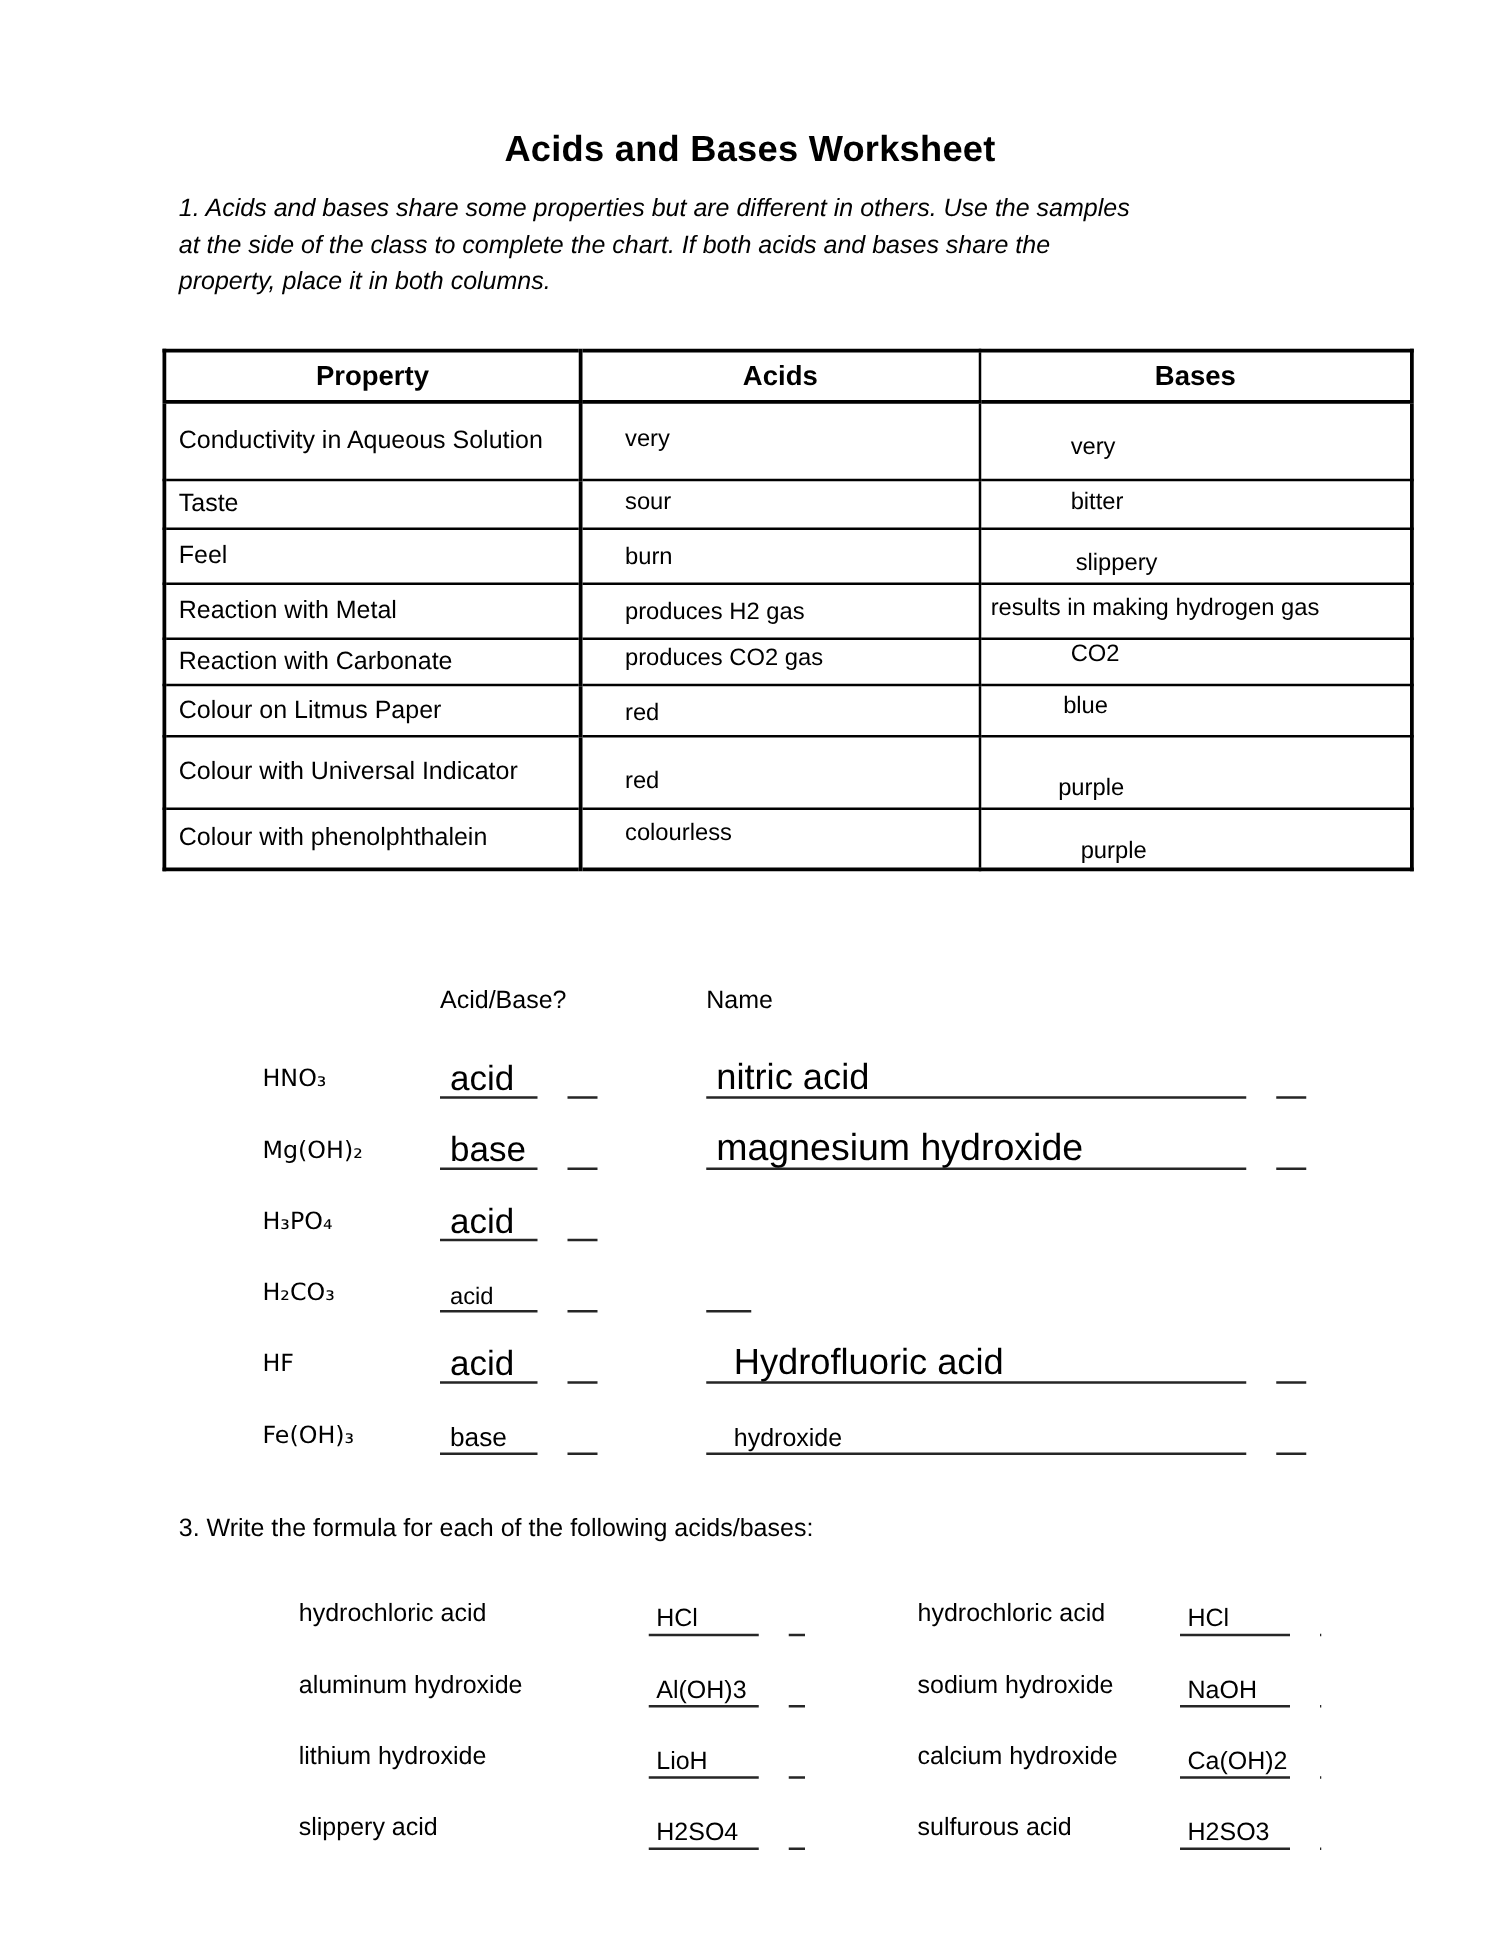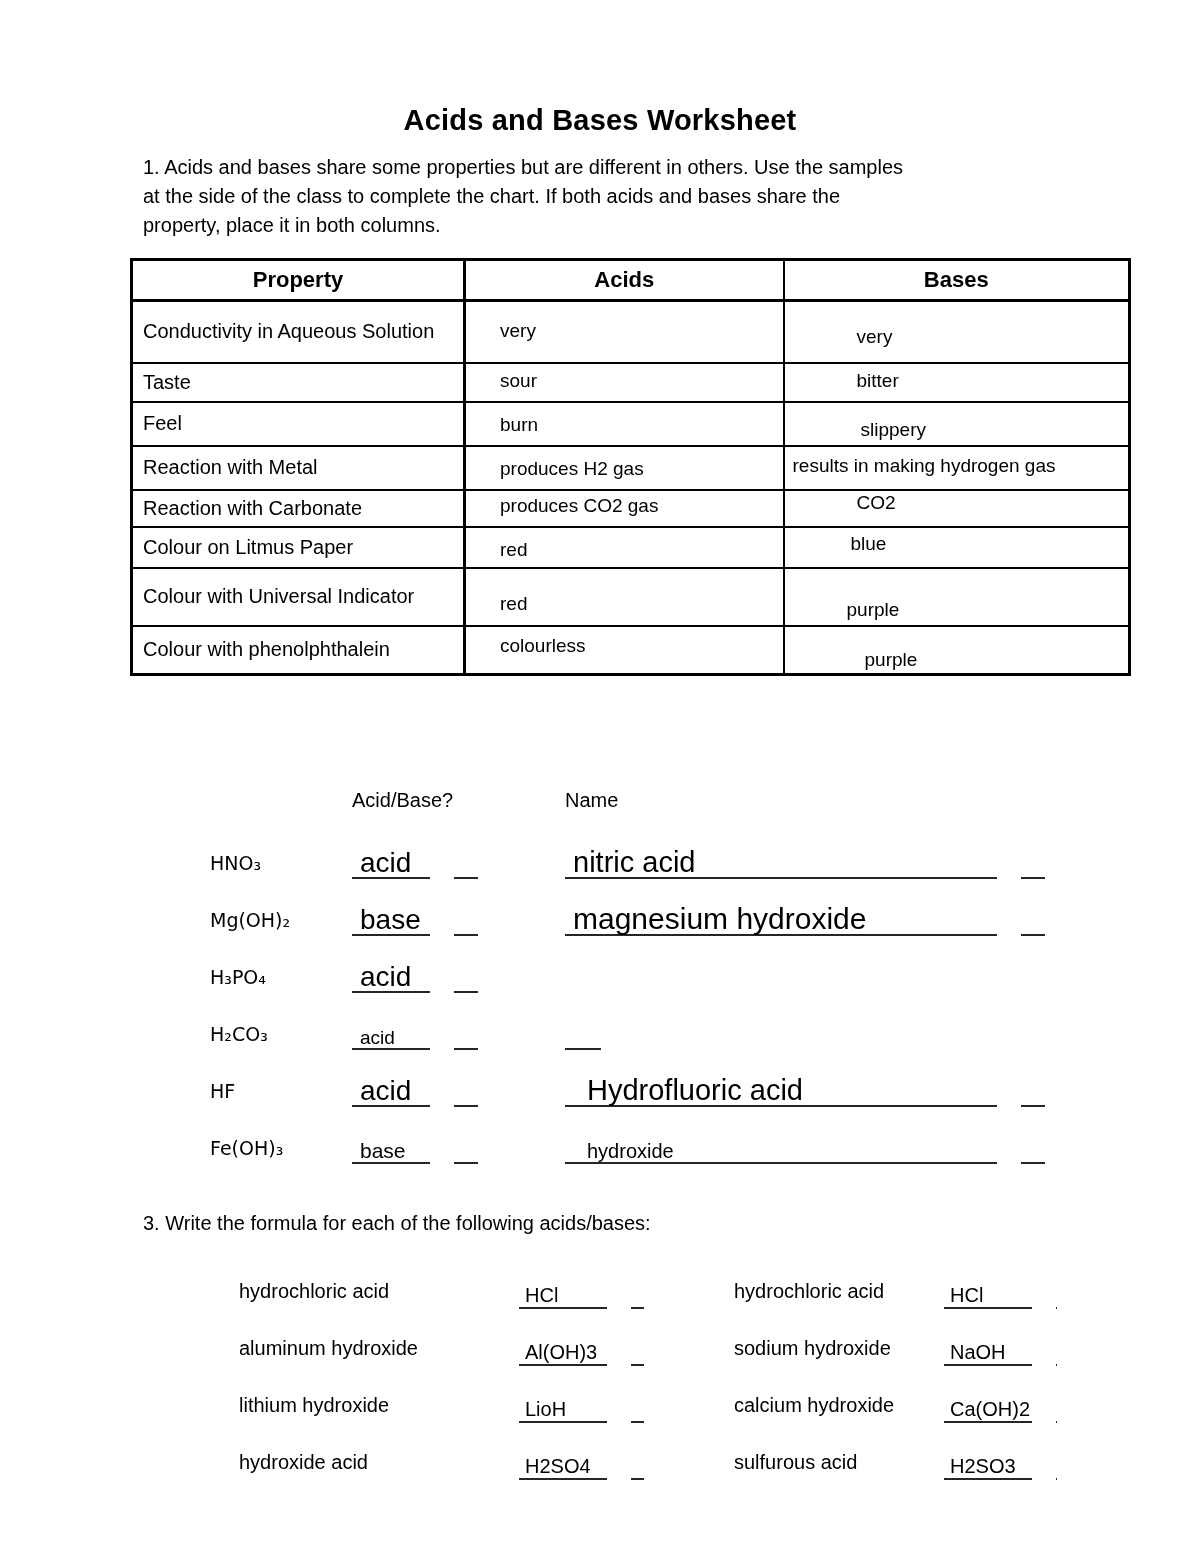"1. Acids and bases share" .q1p { font-style: none -> italic }
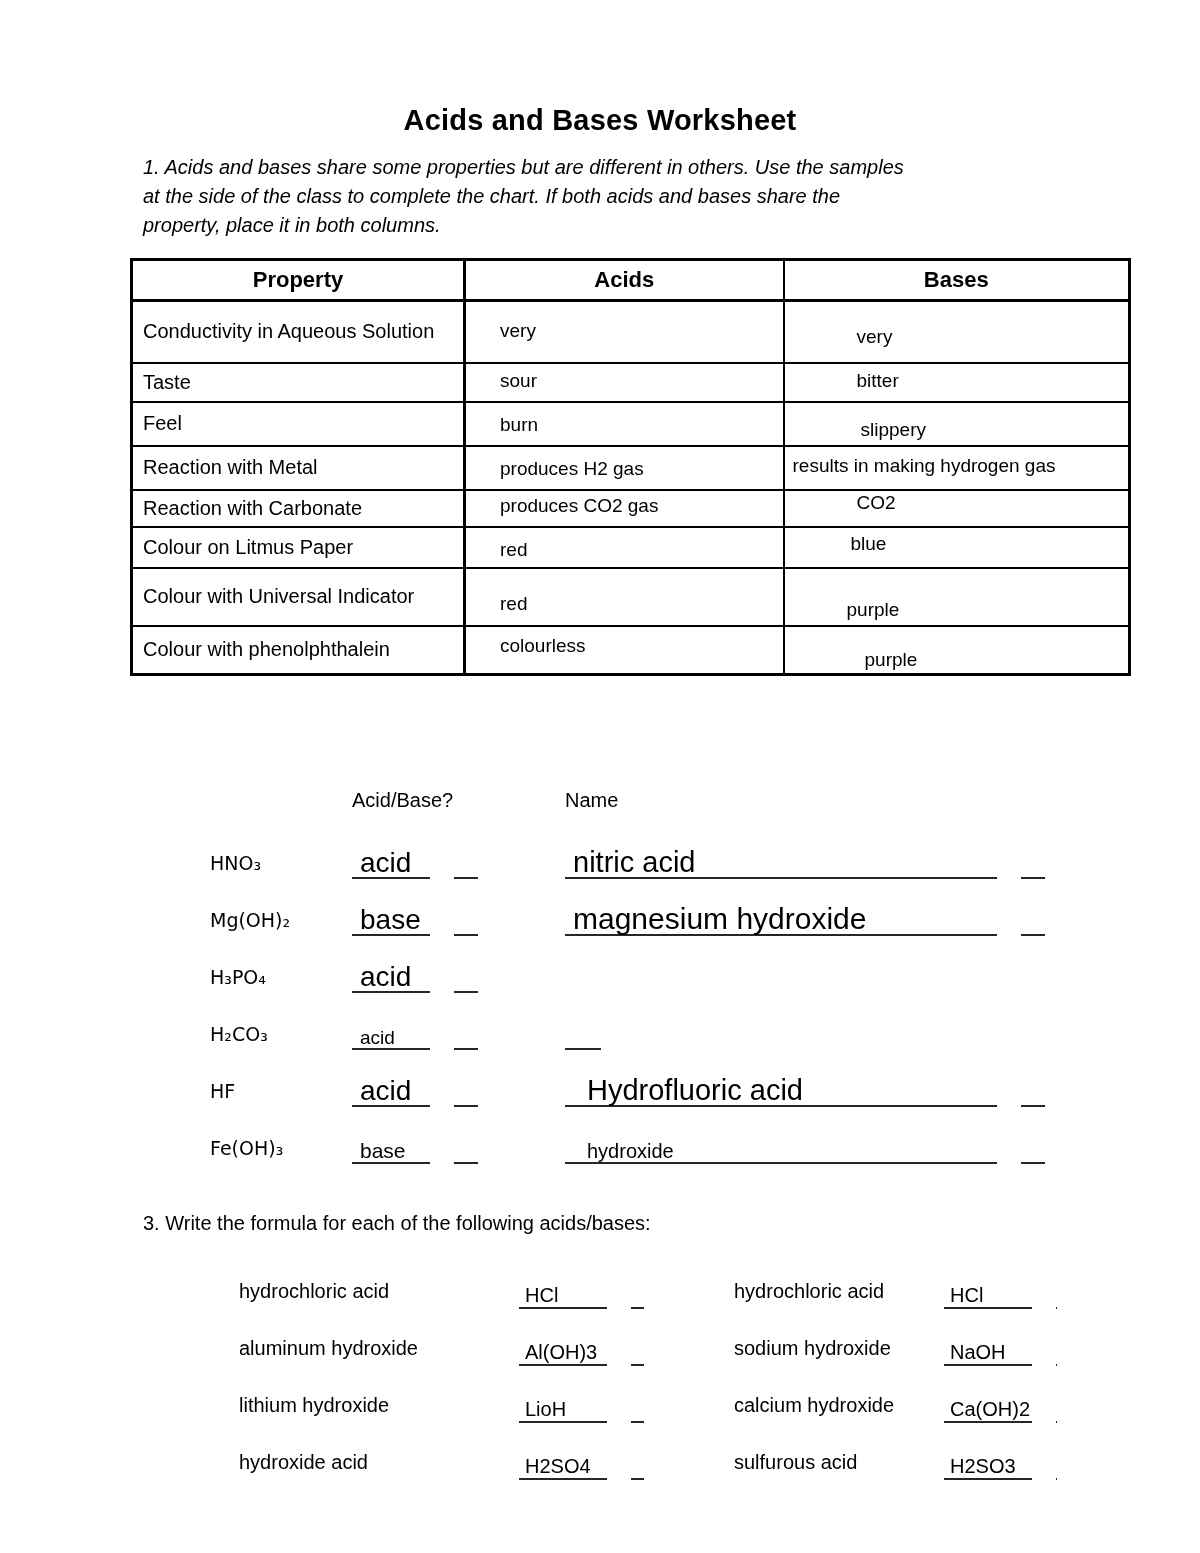"Property" table.props { margin-top: none -> 21px }
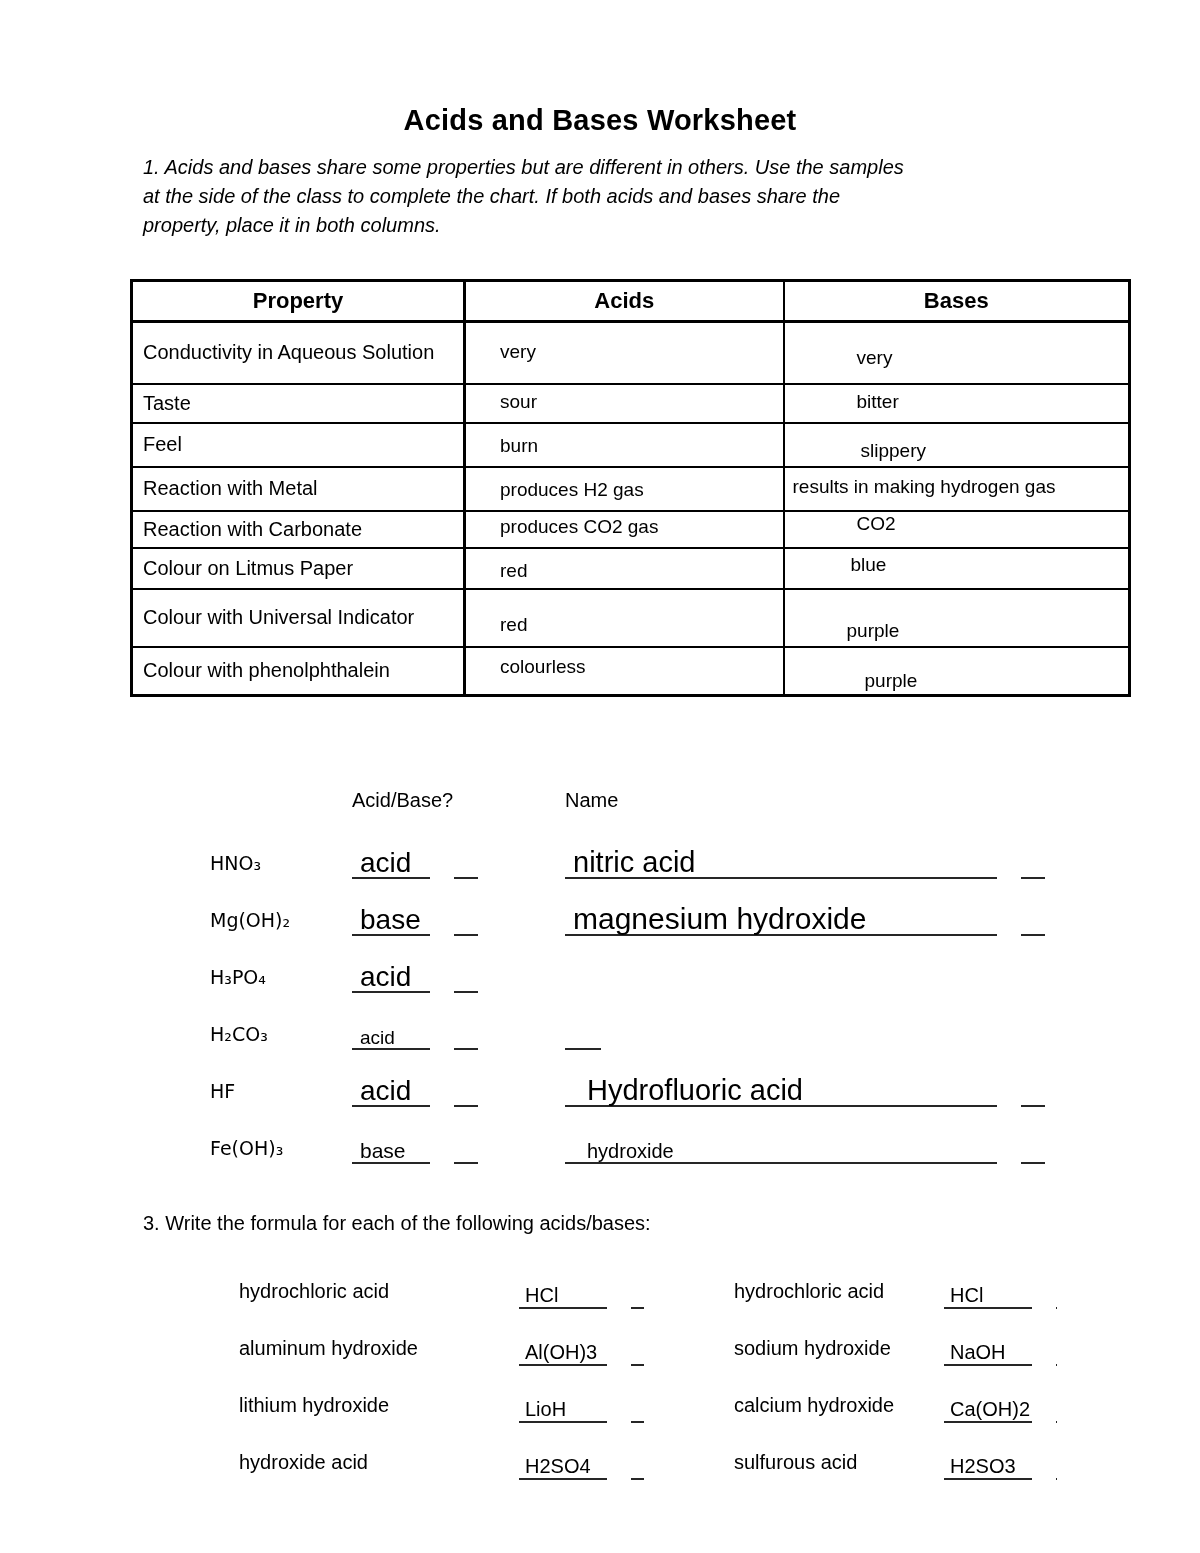"hydroxide acid" span.q3-label { text: hydroxide -> slippery }
